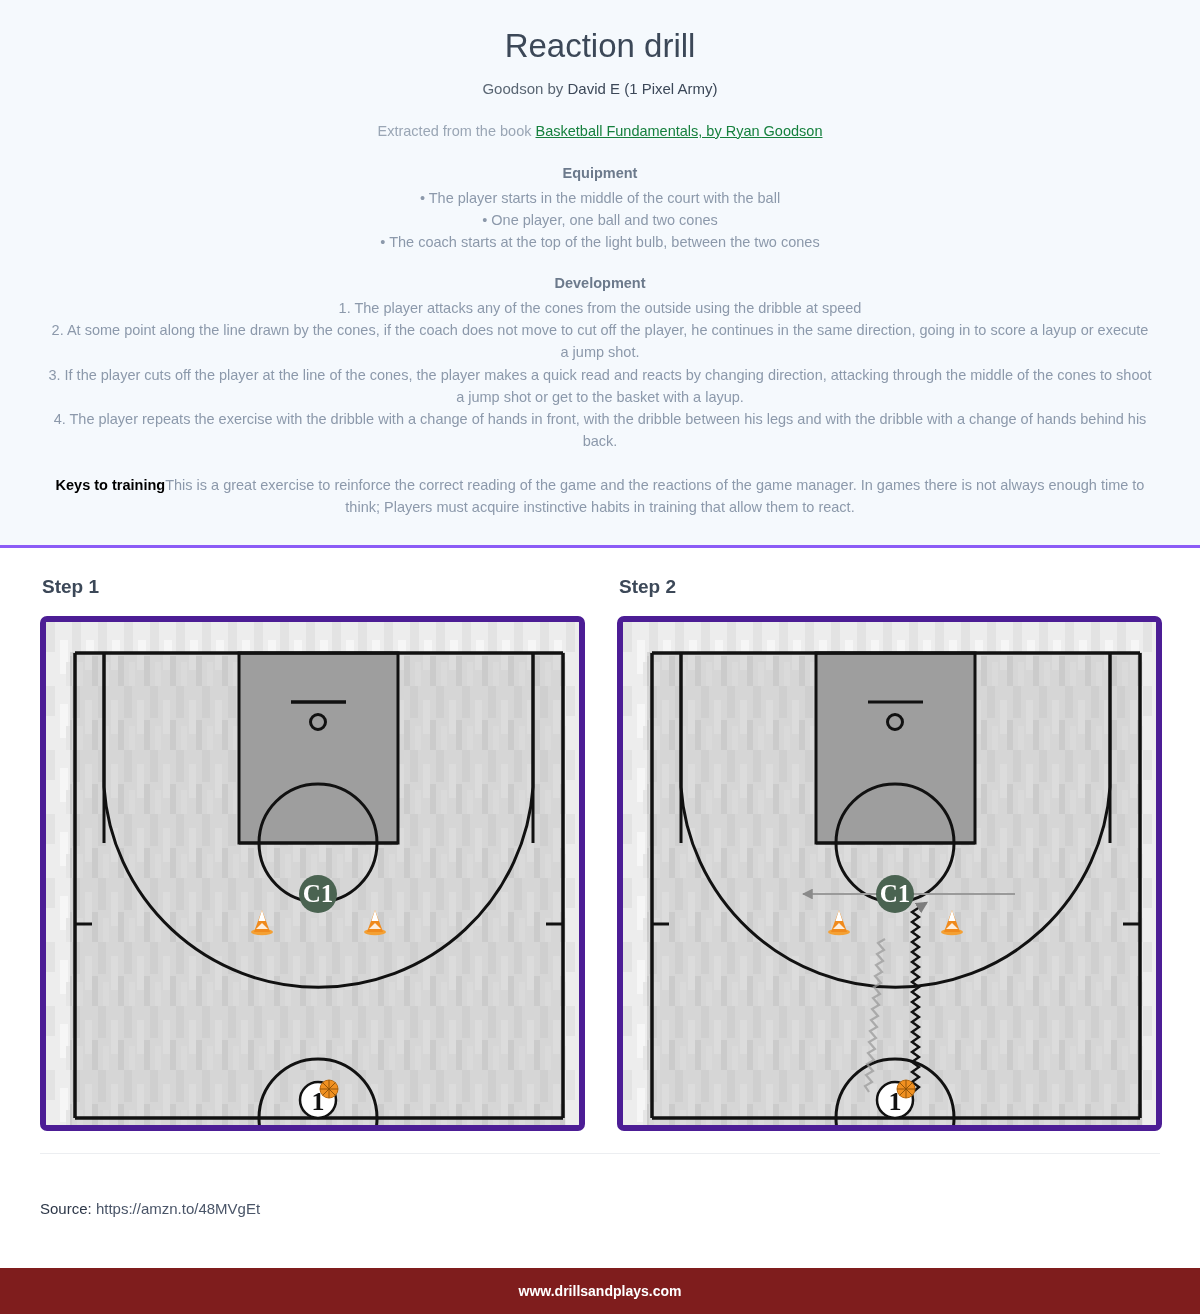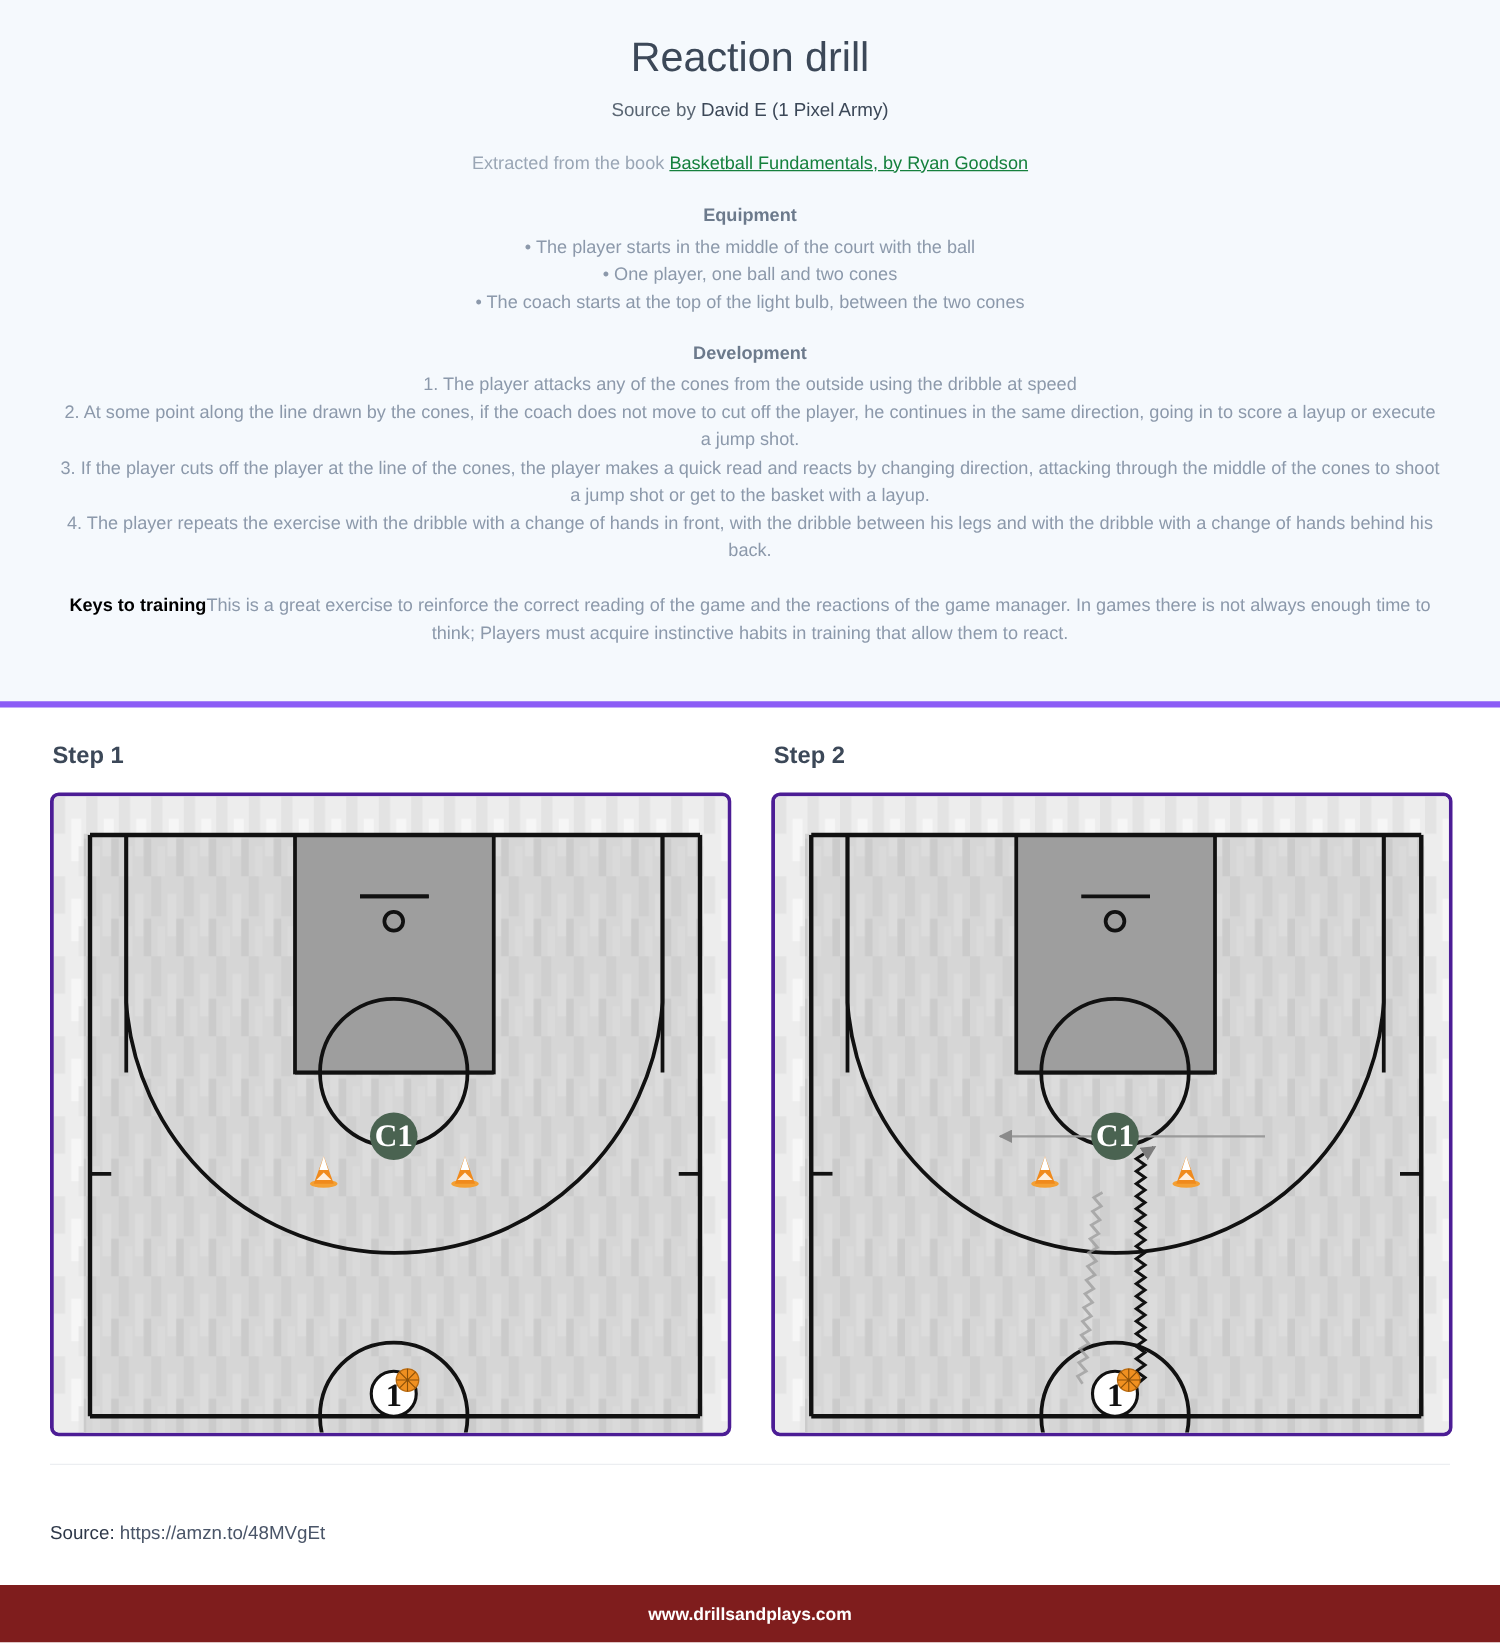"Reaction drill" .hero { border-bottom: 5px solid #8b5cf6 -> 3px solid #8b5cf6; padding: 18px 30px 42px 30px -> 18px 30px 26px 30px }
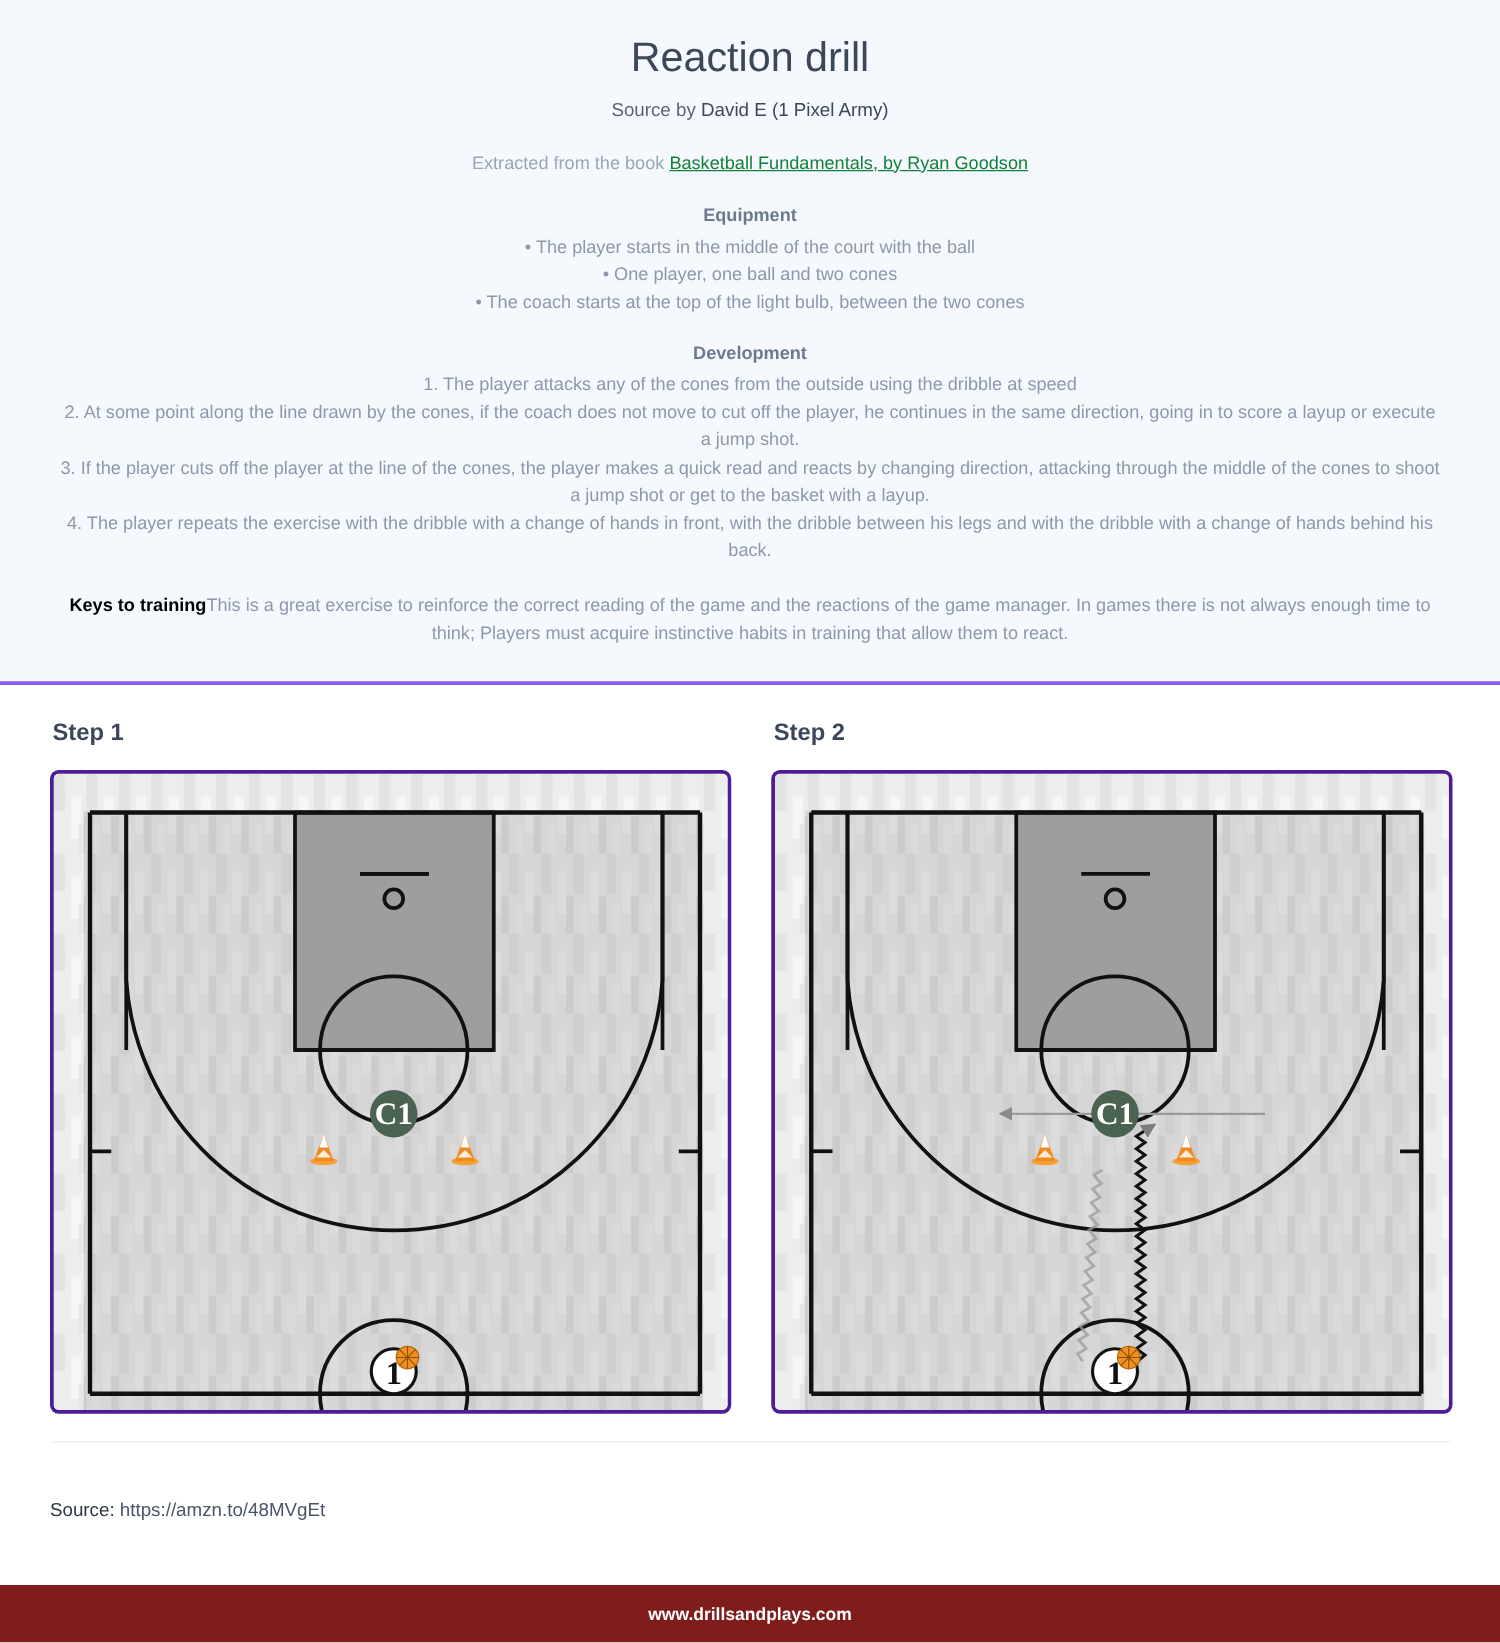"Source by" span { text: Source -> Goodson }
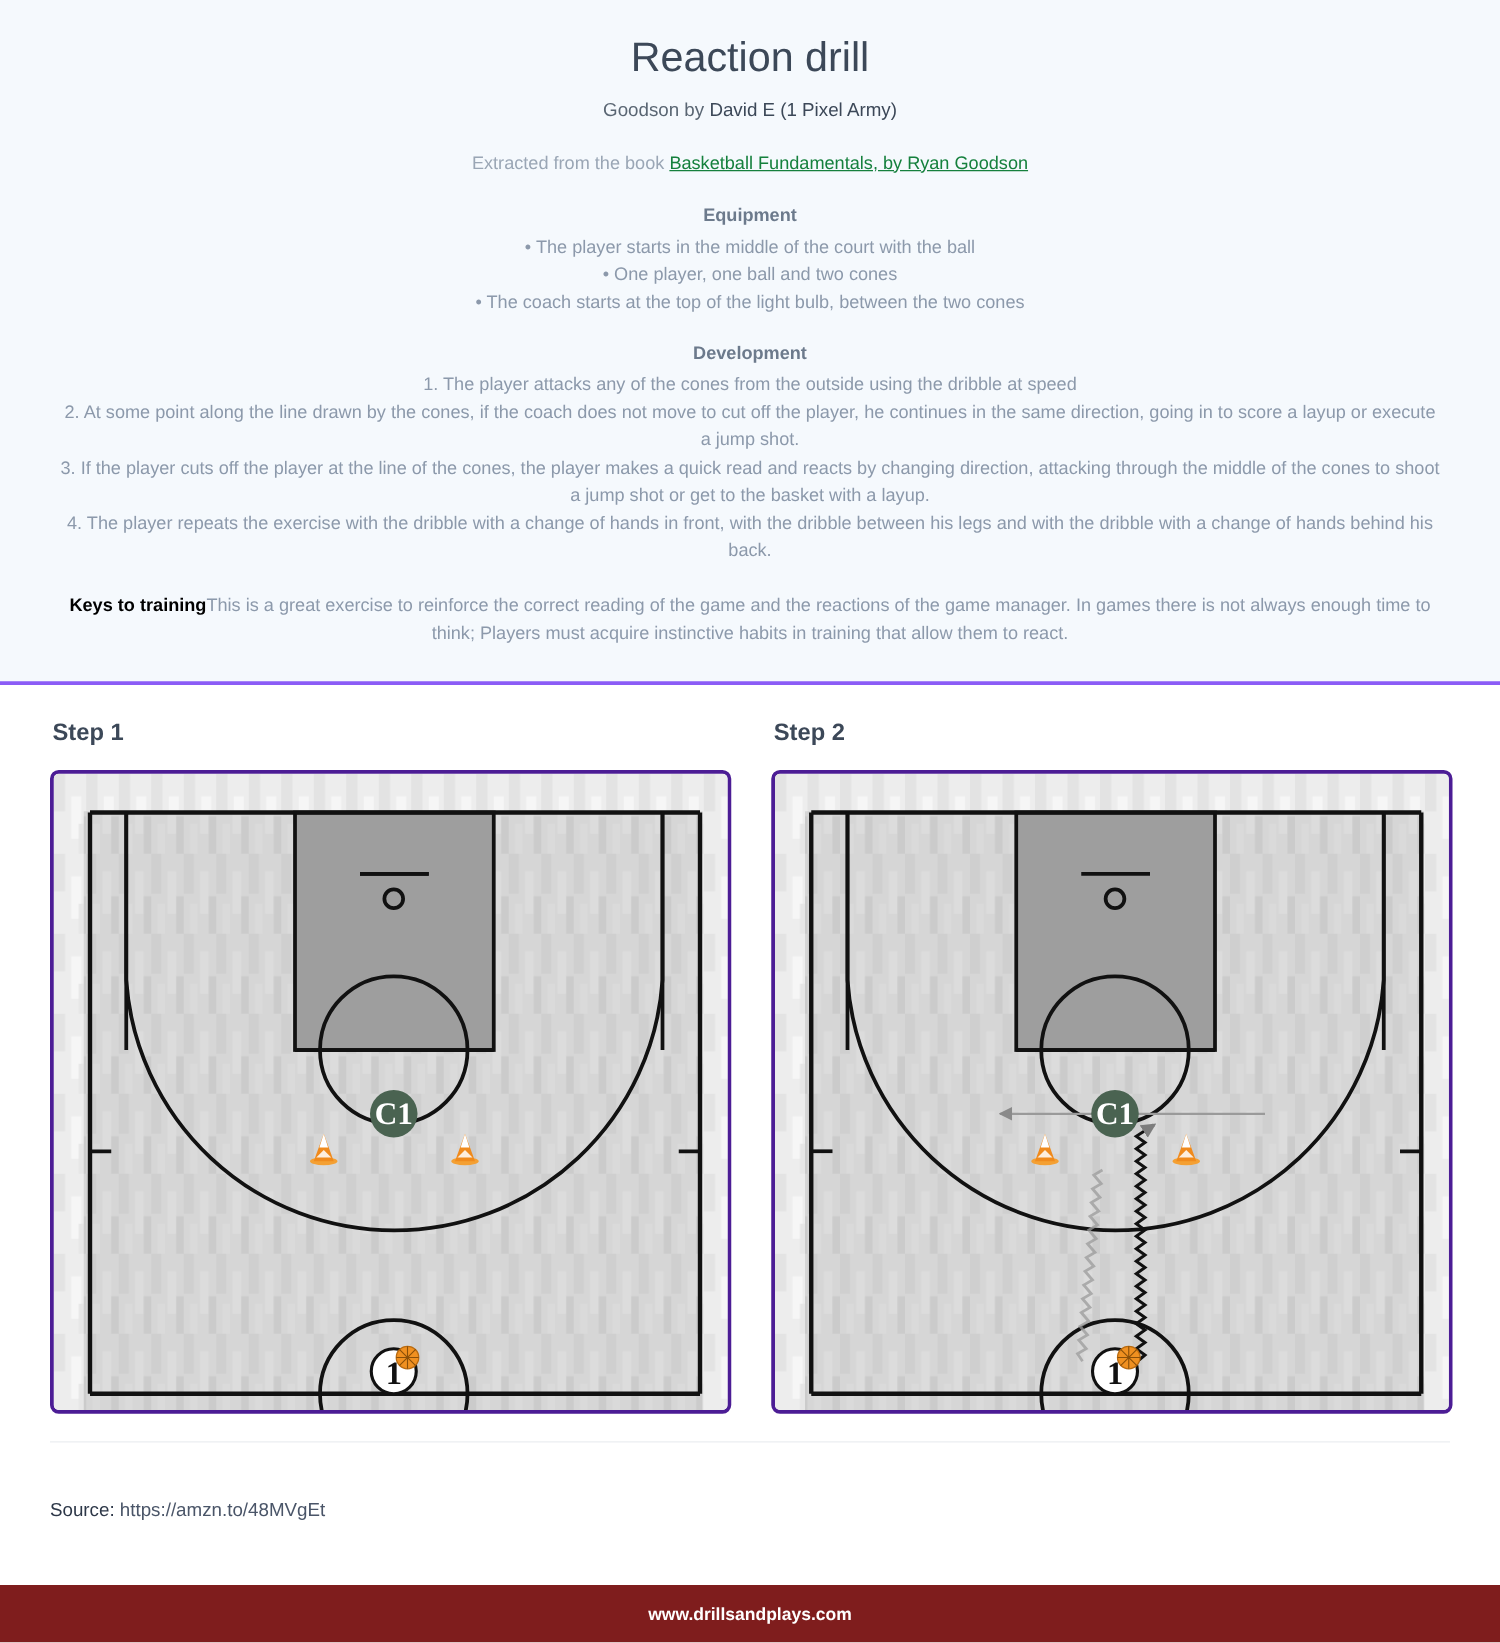"C1" .court-frame { border: 3px solid #4c1d95 -> 6px solid #4c1d95 }
